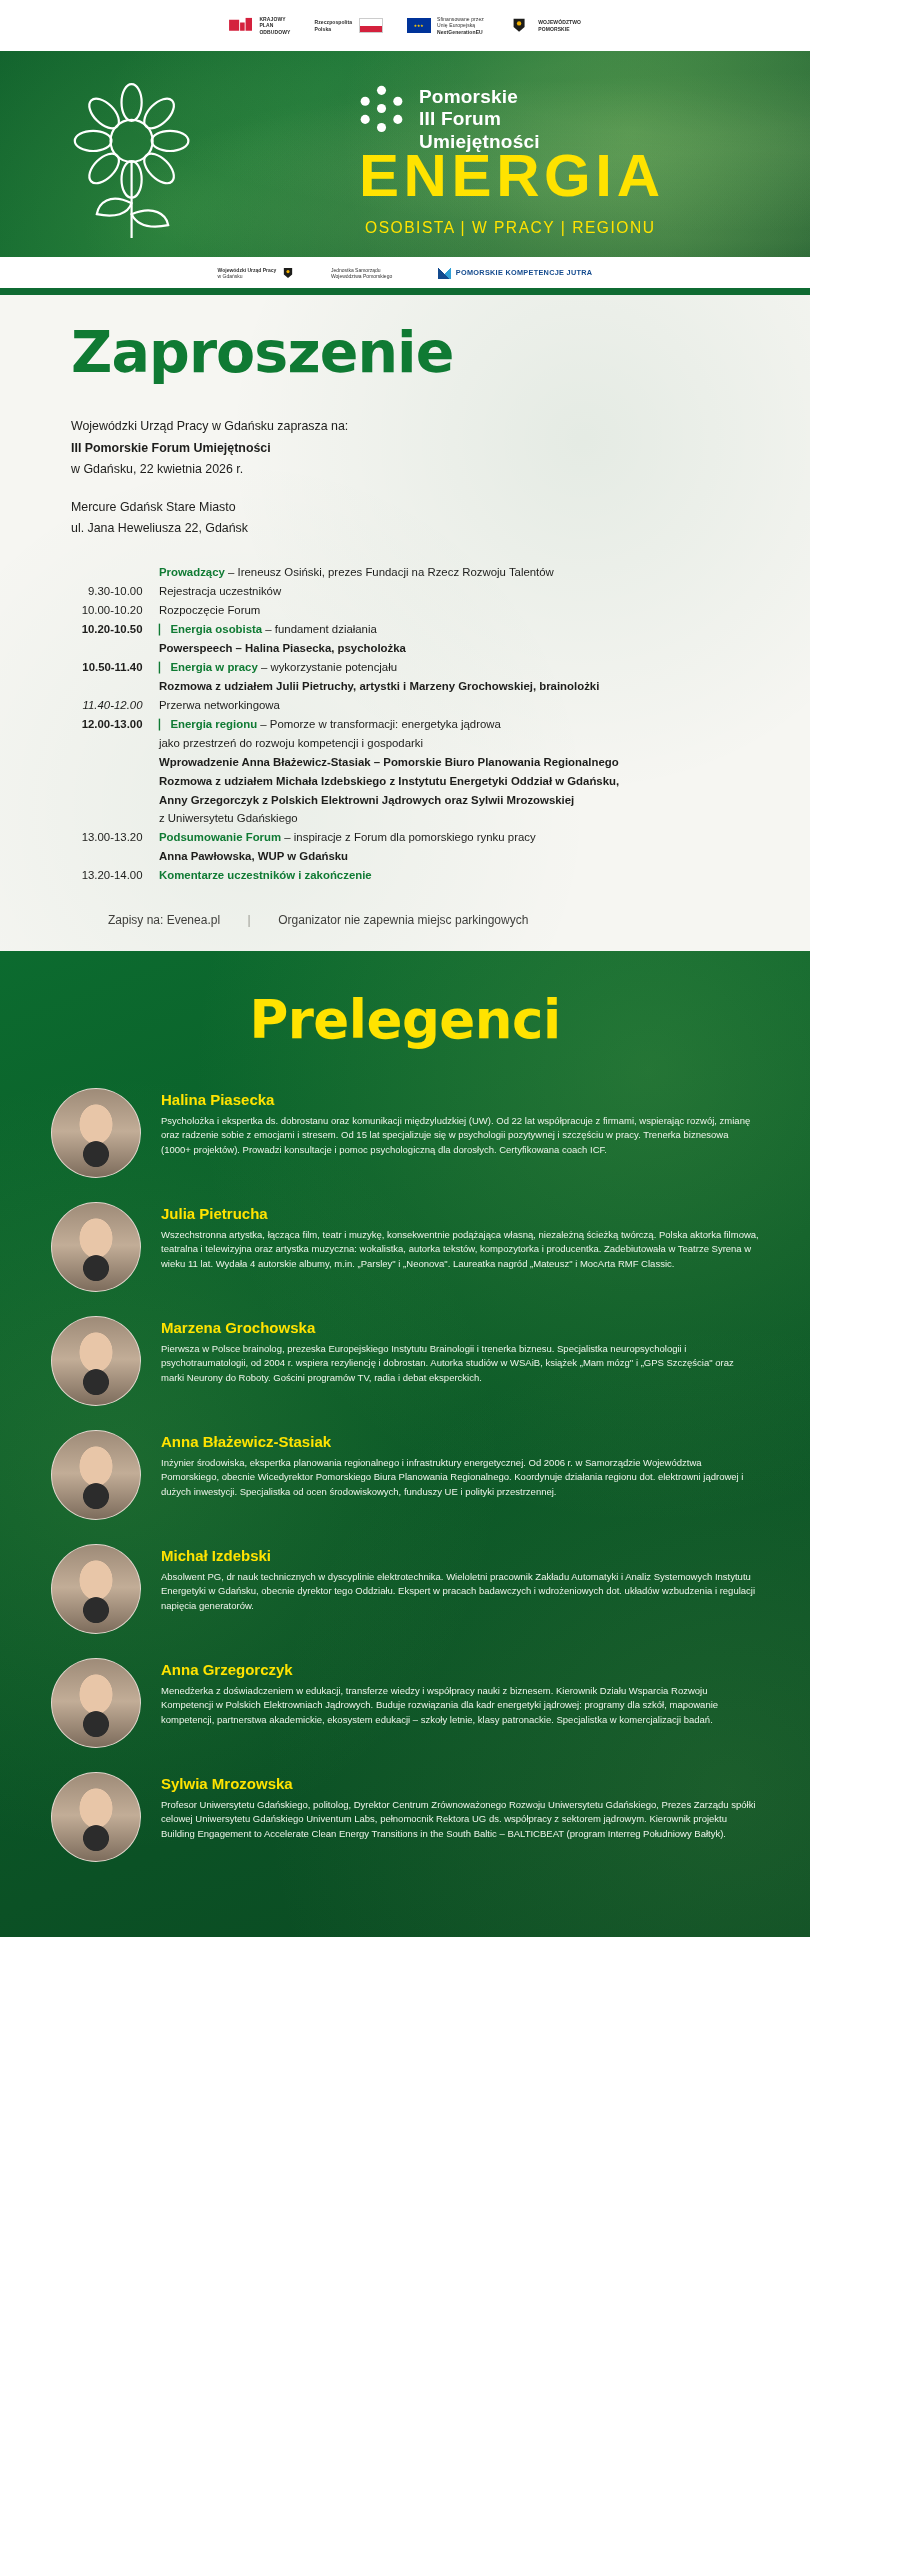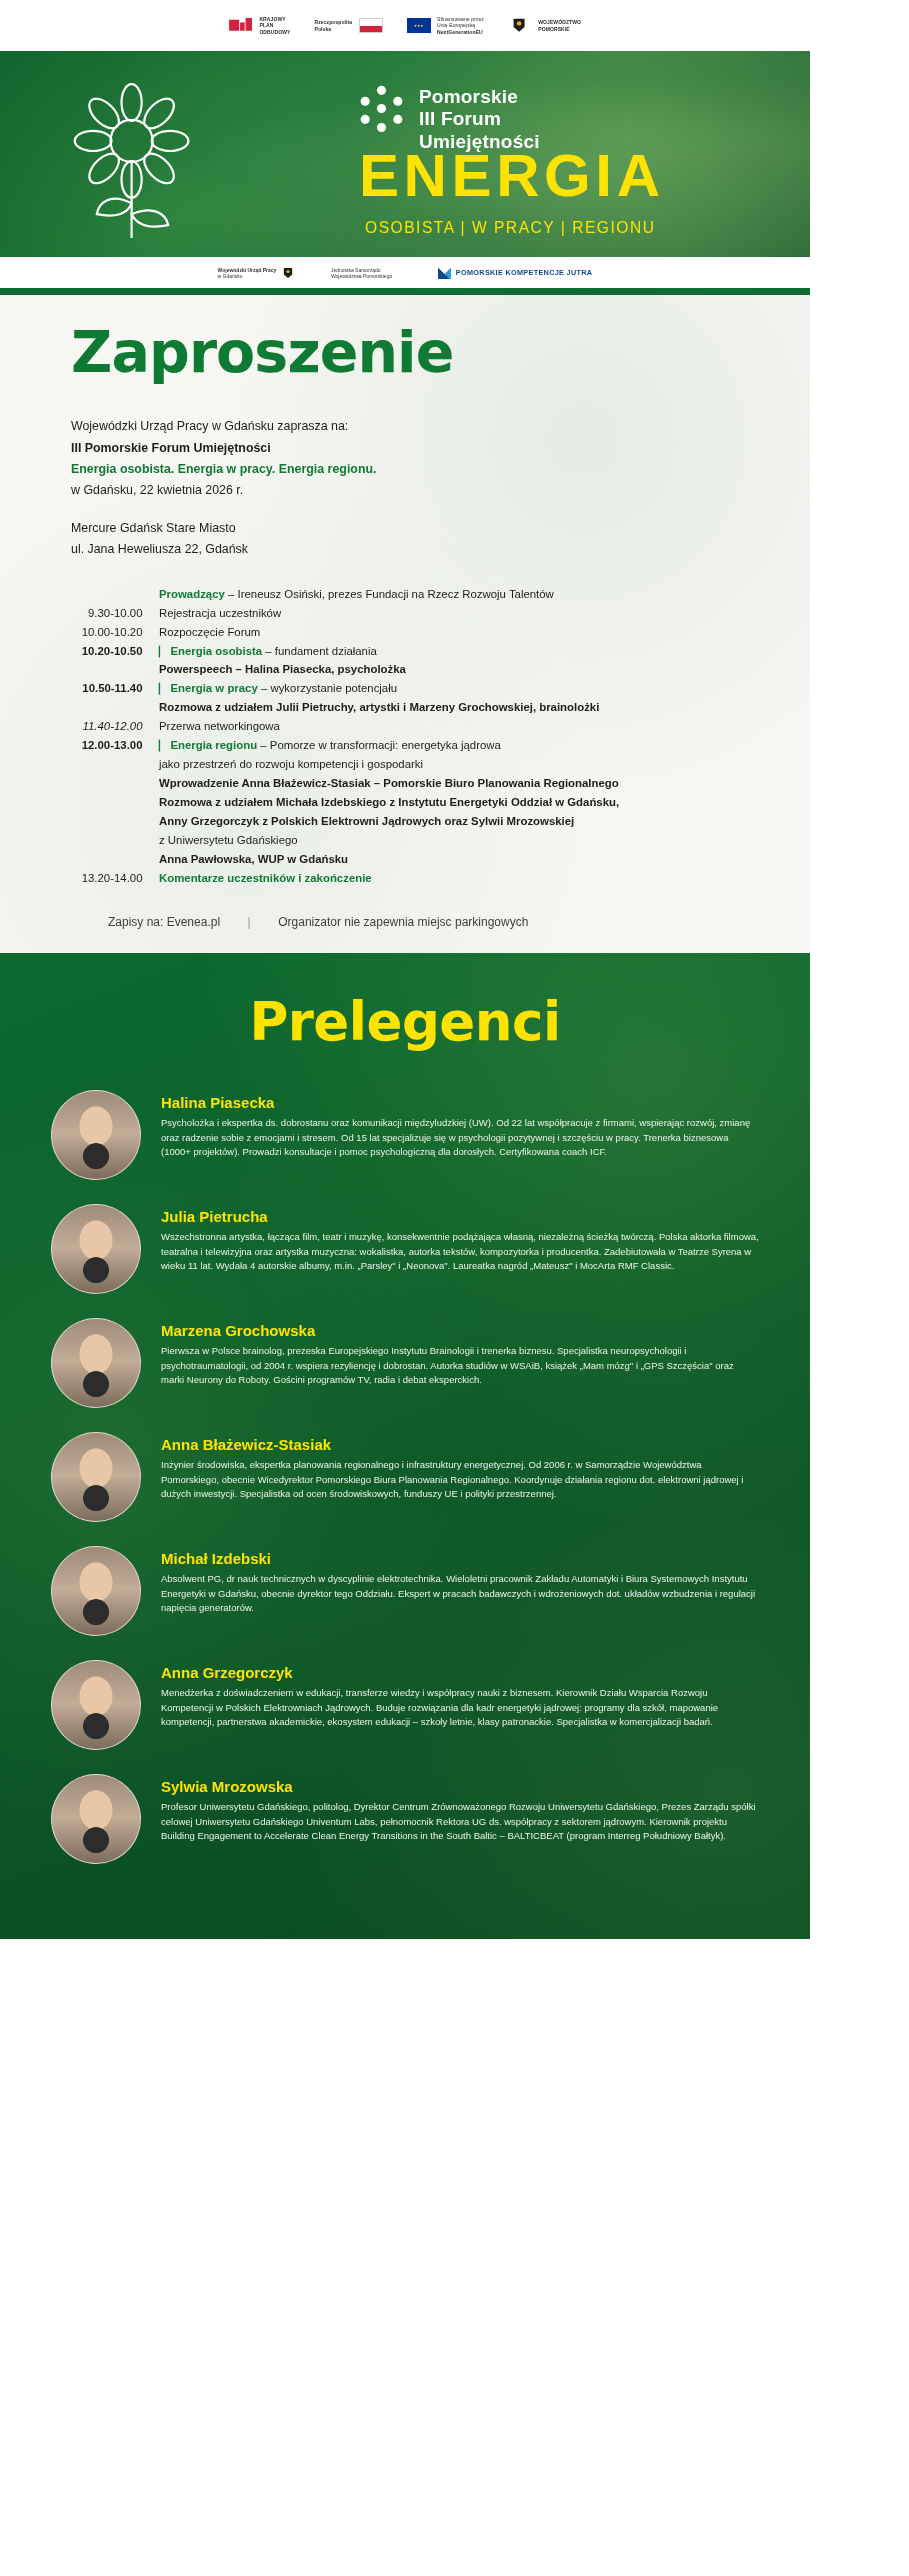"Energia osobista. Energia w pracy." div.green { html: <div>Energia osobista. Energia w pracy. Energia regionu.</div> -> none }
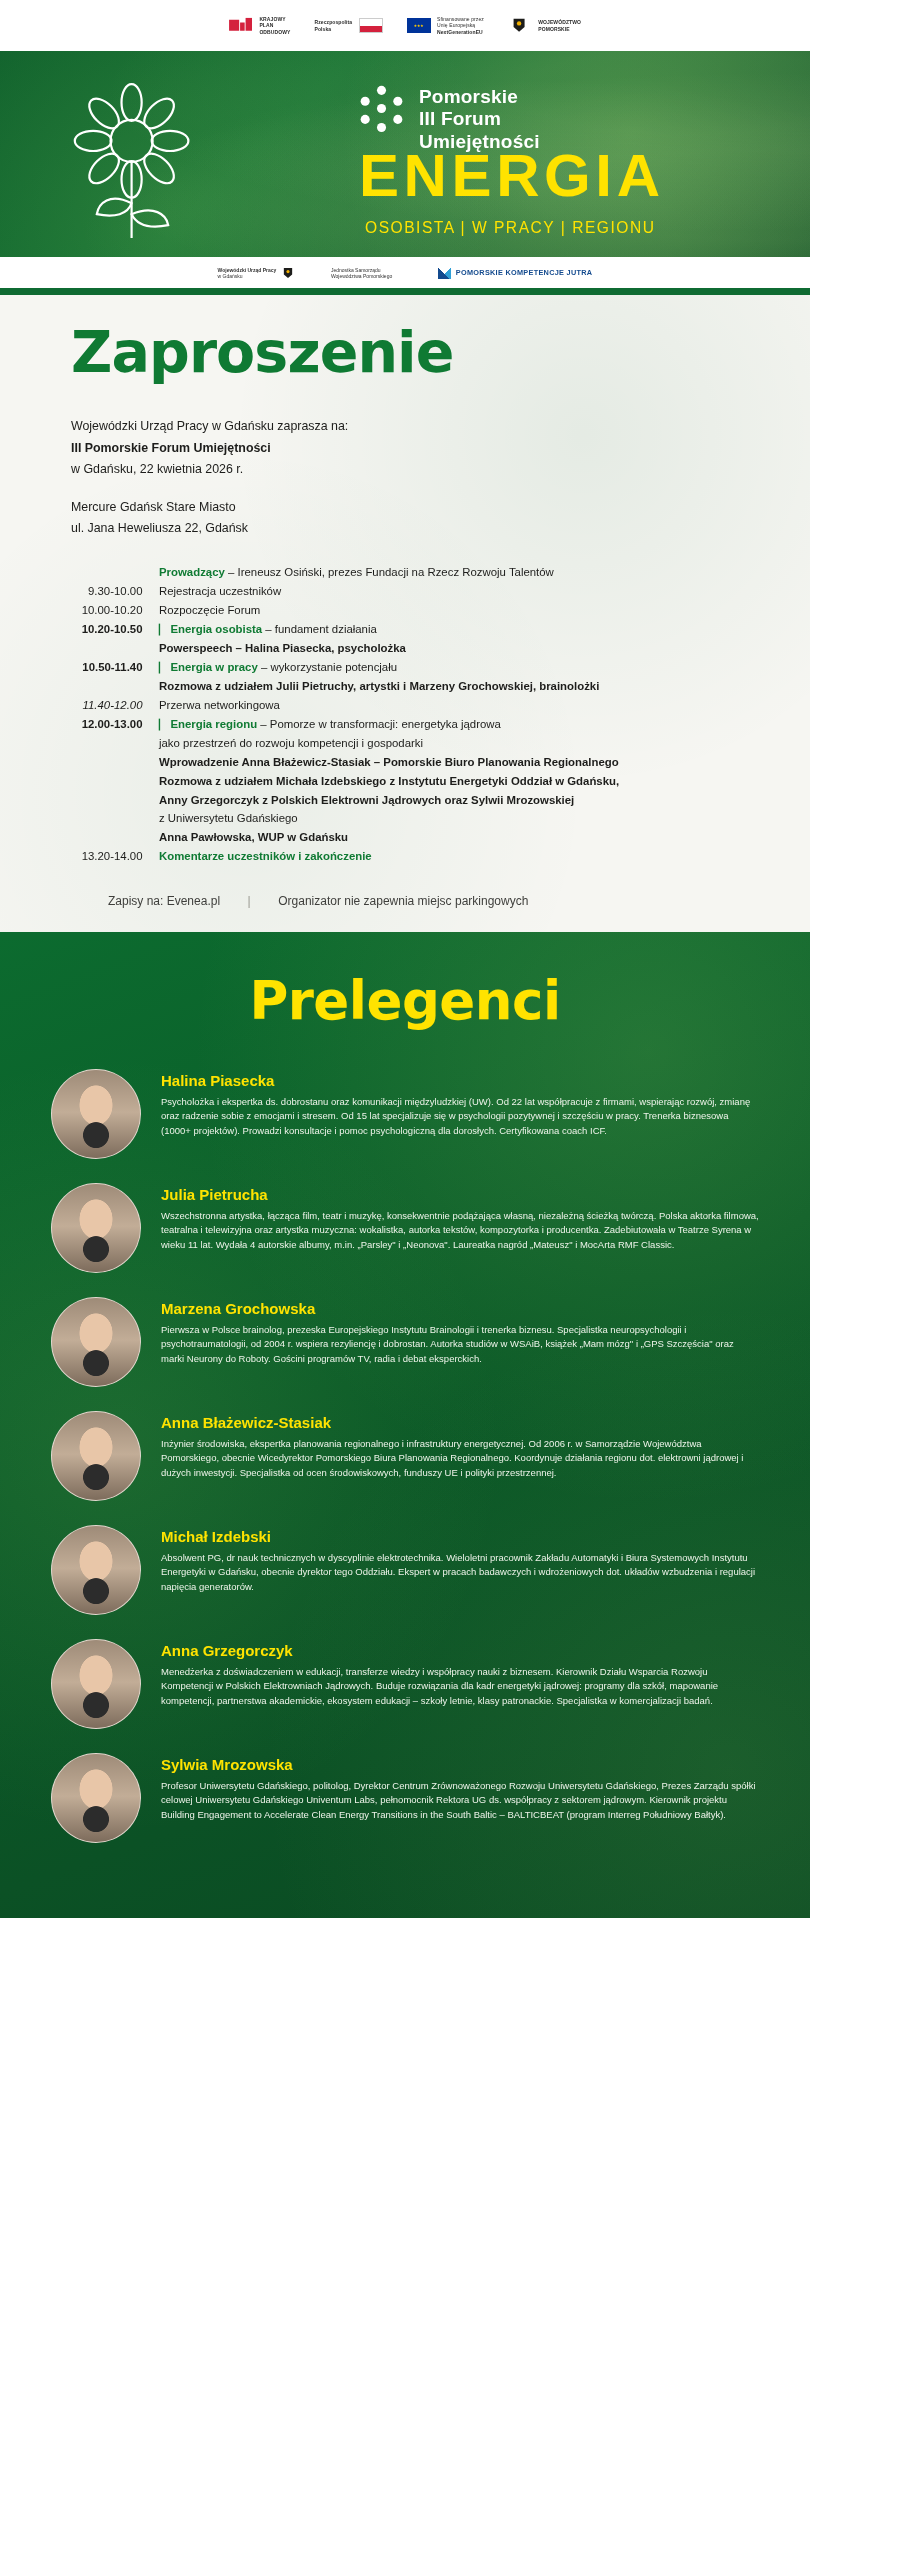"13.00-13.20" div.arow { html: none -> <div> <div>13.00-13.20</div> <div><span>Podsumowanie Forum</span> – inspiracje z Forum dla pomorskiego rynku pracy</div> </div> }
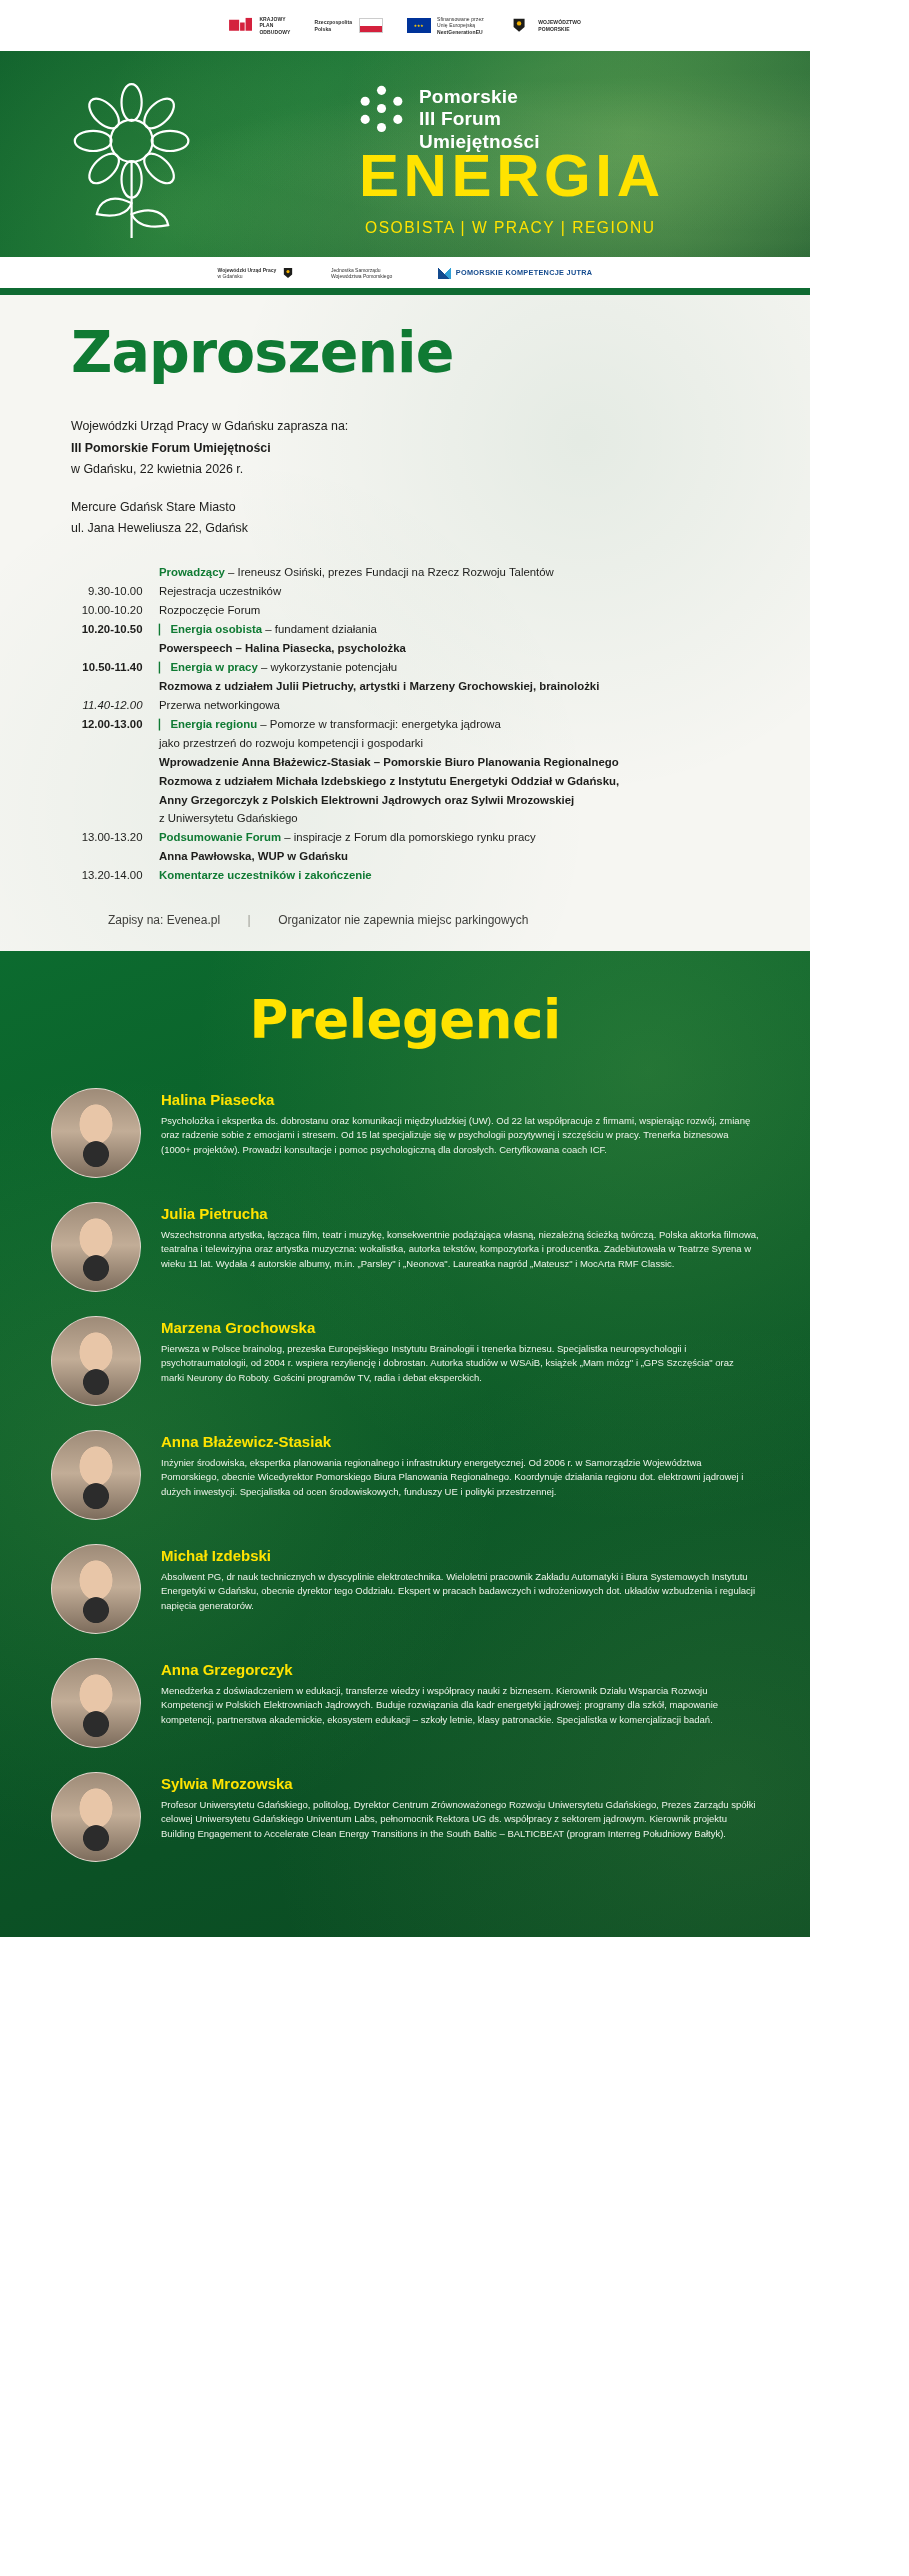"Absolwent PG, dr nauk technicznych" div.sp-bio { text: Biura -> Analiz }
